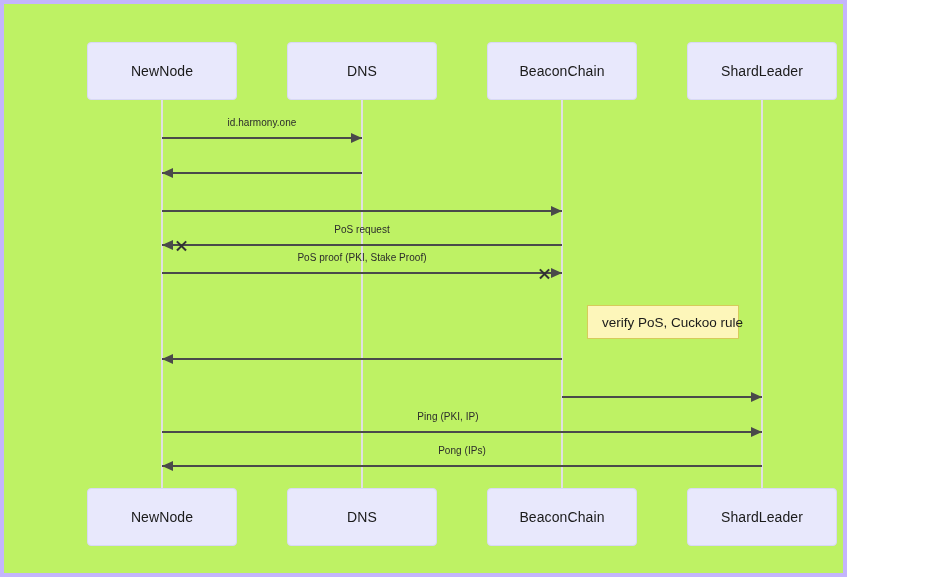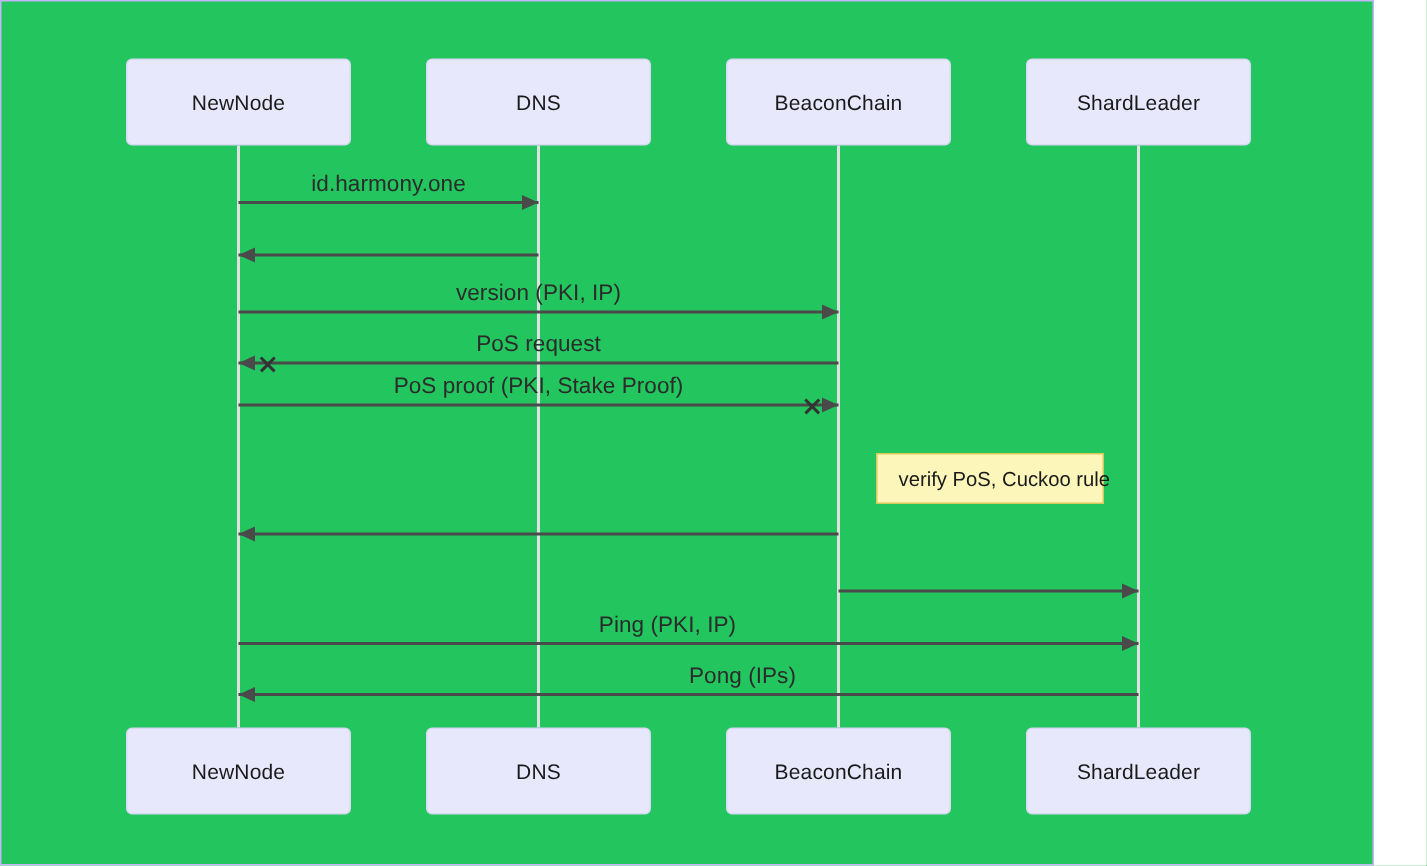"NewNode" #canvas { background: #22c55e -> #bef264; border: 1px solid #c4b5fd -> 4px solid #c4b5fd; width: 916px -> 847px }
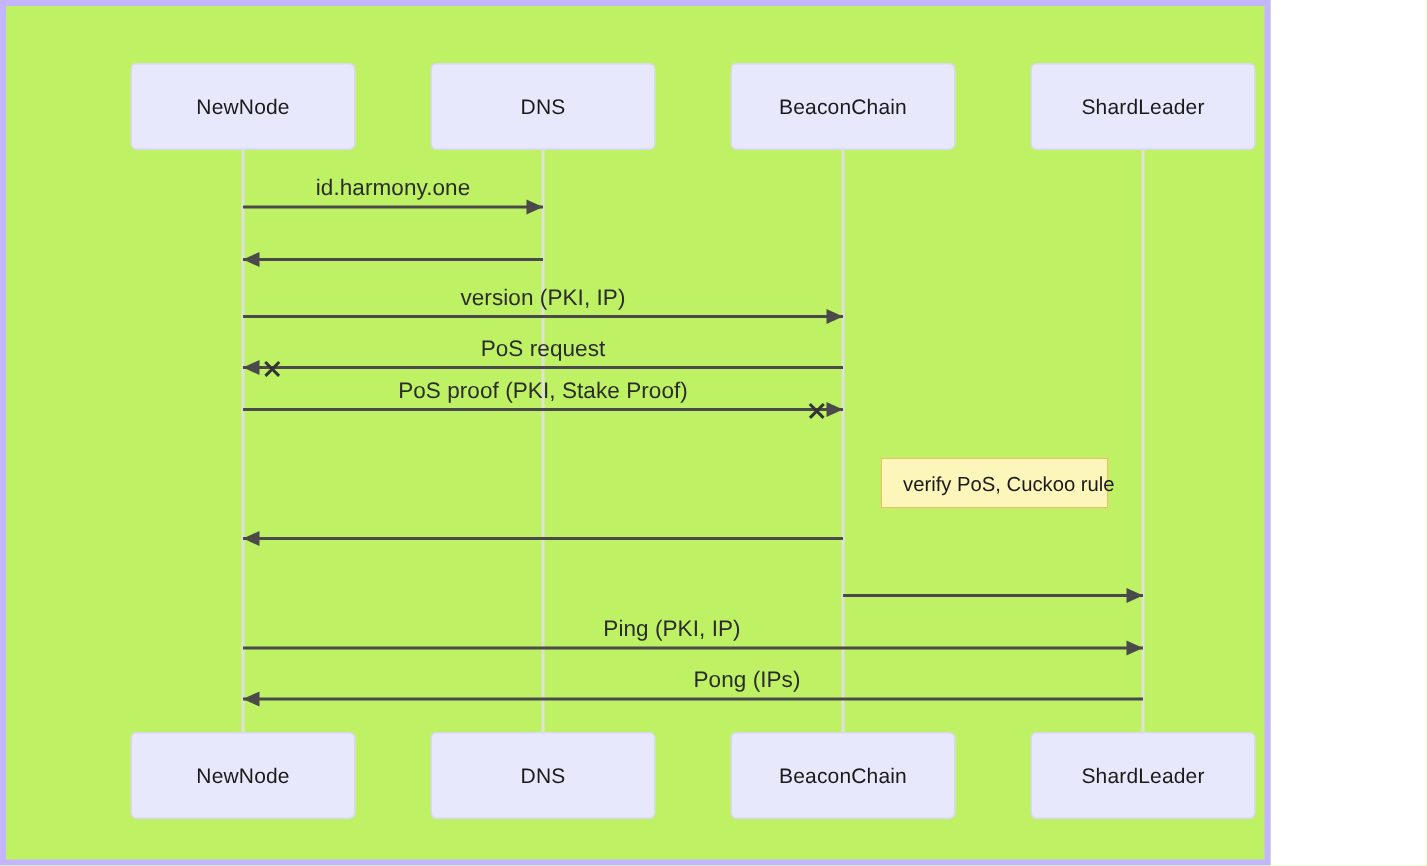"id.harmony.one" .msg-label { font-size: 15px -> 10px }
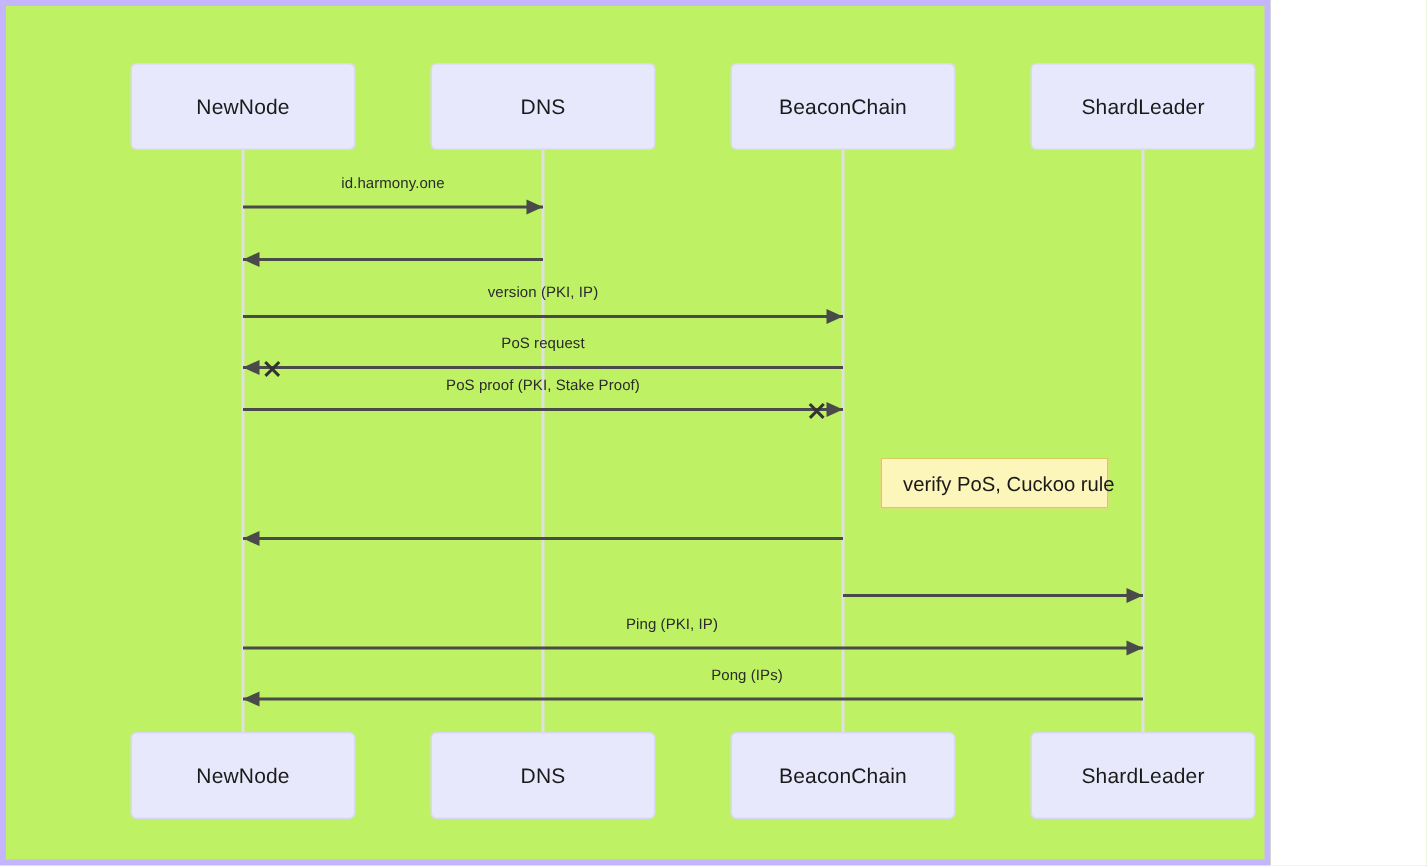"version (PKI, IP)" div.msg-label { html: <div>version (PKI, IP)</div> -> none }
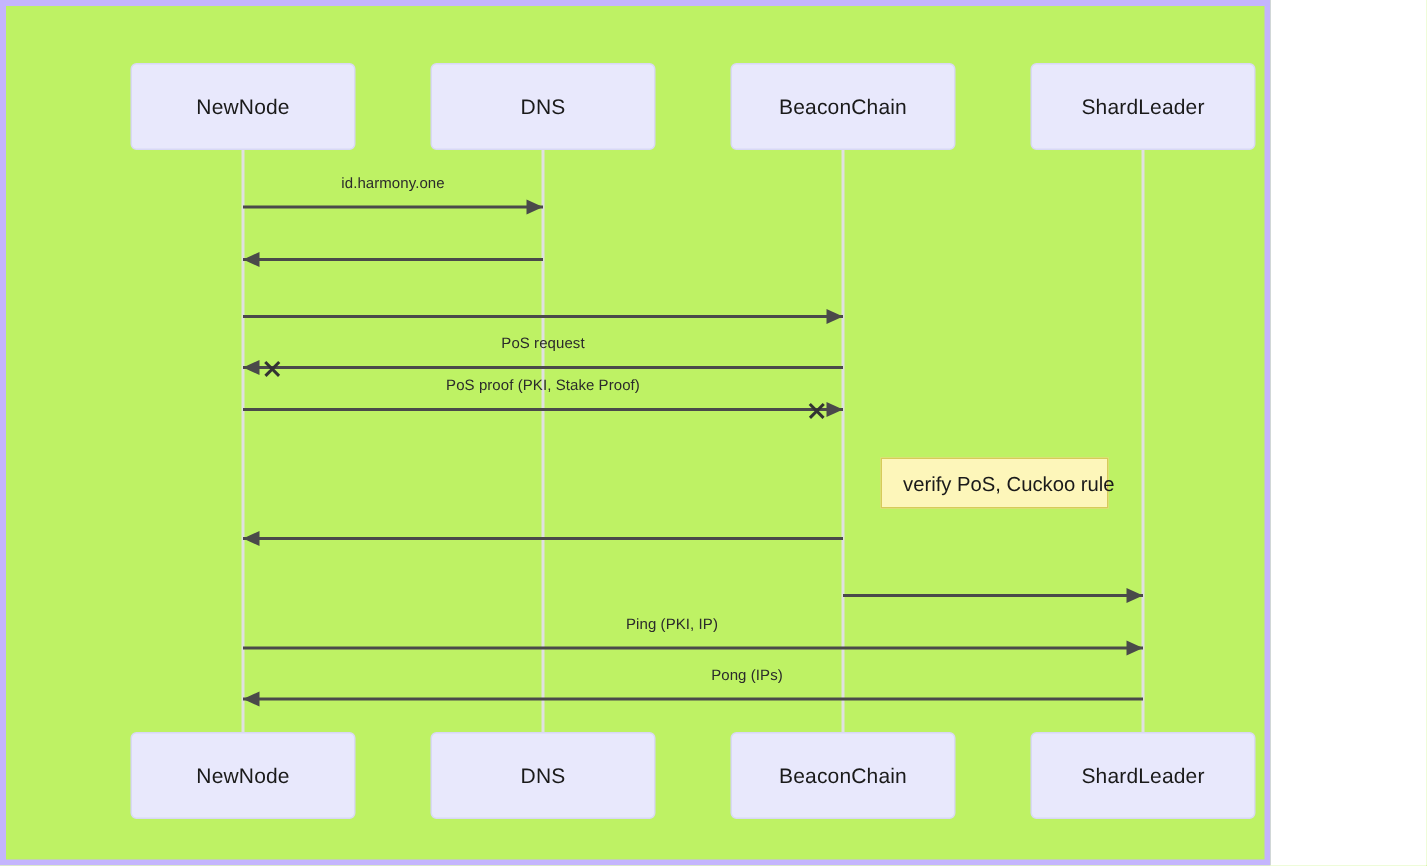"Pong (IPs)" div.msg-label { padding-left: 36px -> none }
